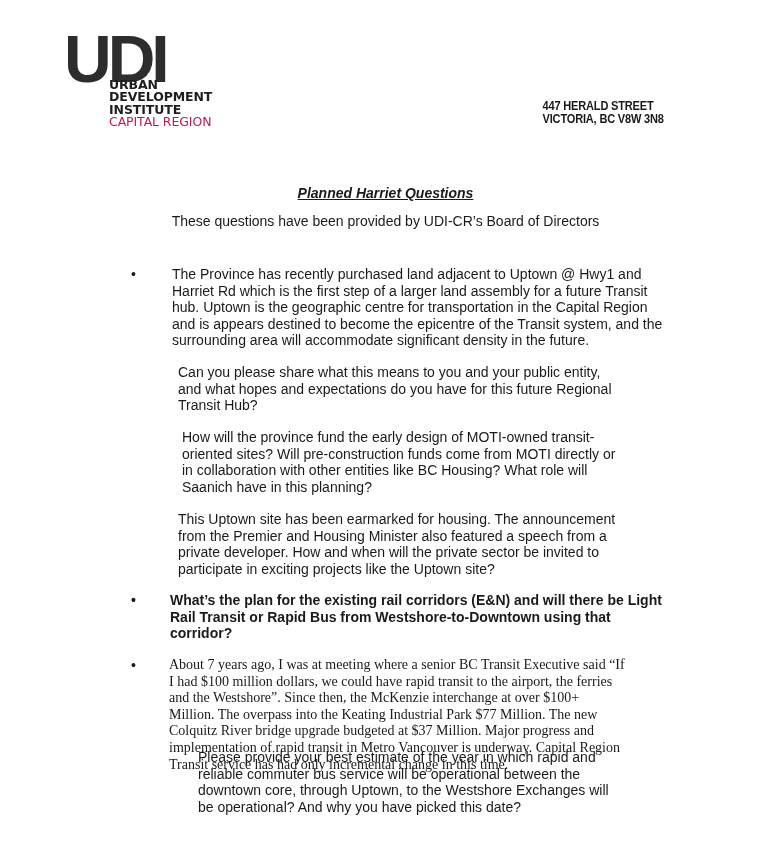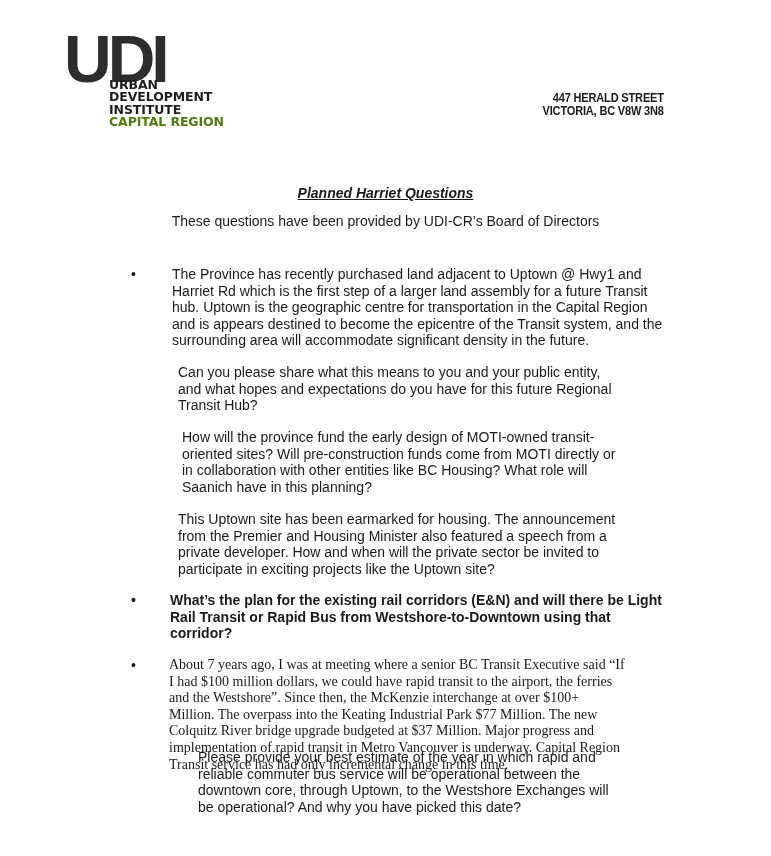"447 HERALD STREET" .address { text-align: right -> left; top: 92px -> 100px }
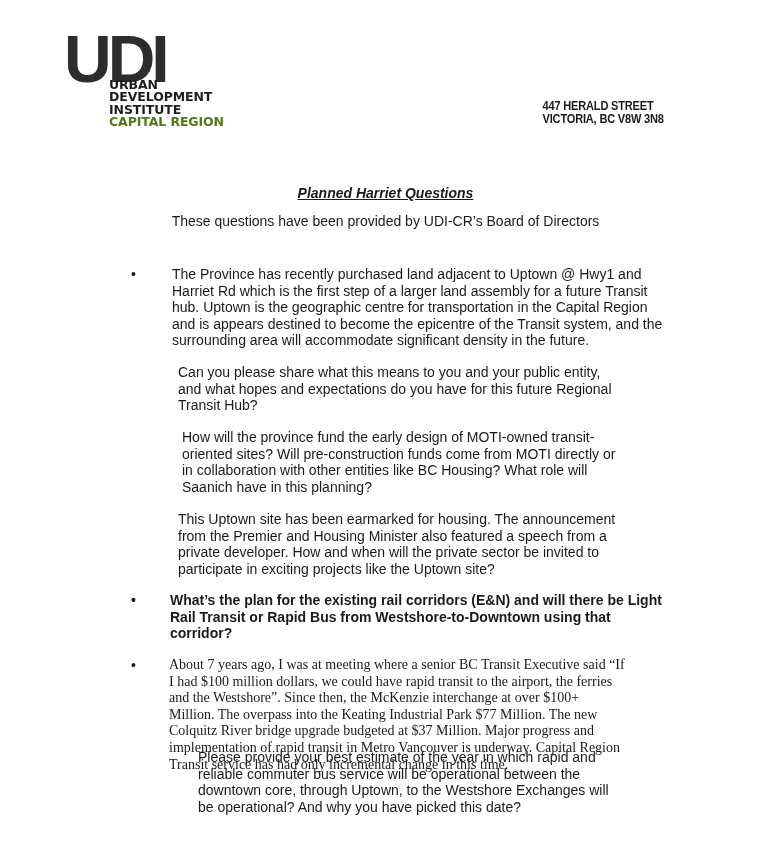"CAPITAL REGION" .logo-line.light { color: #4d7c0f -> #be185d; font-weight: 700 -> 400 }
